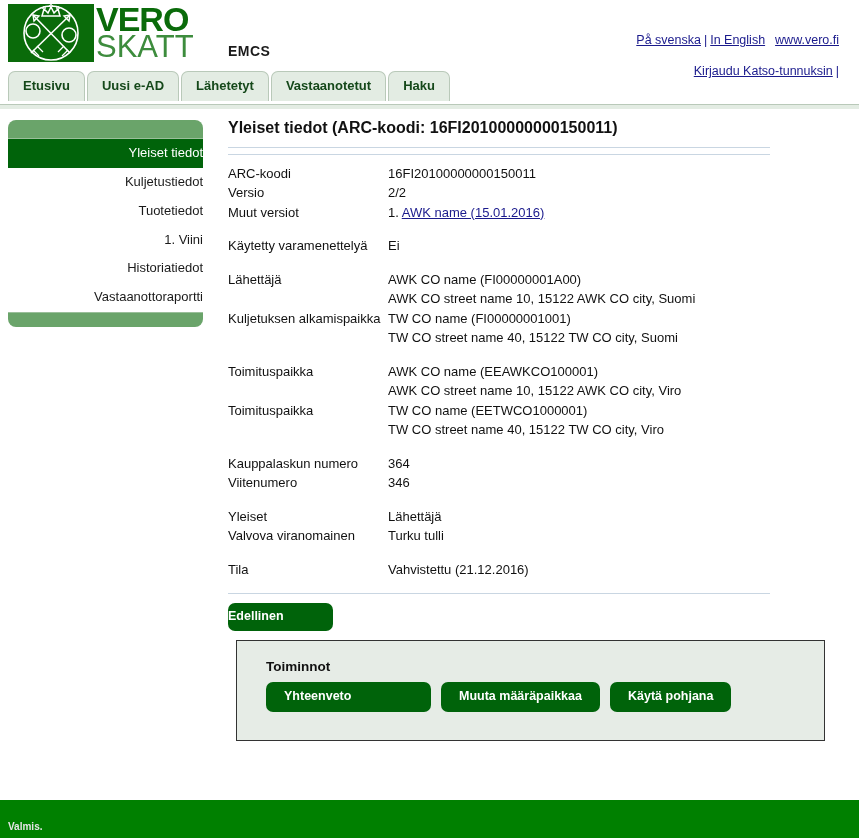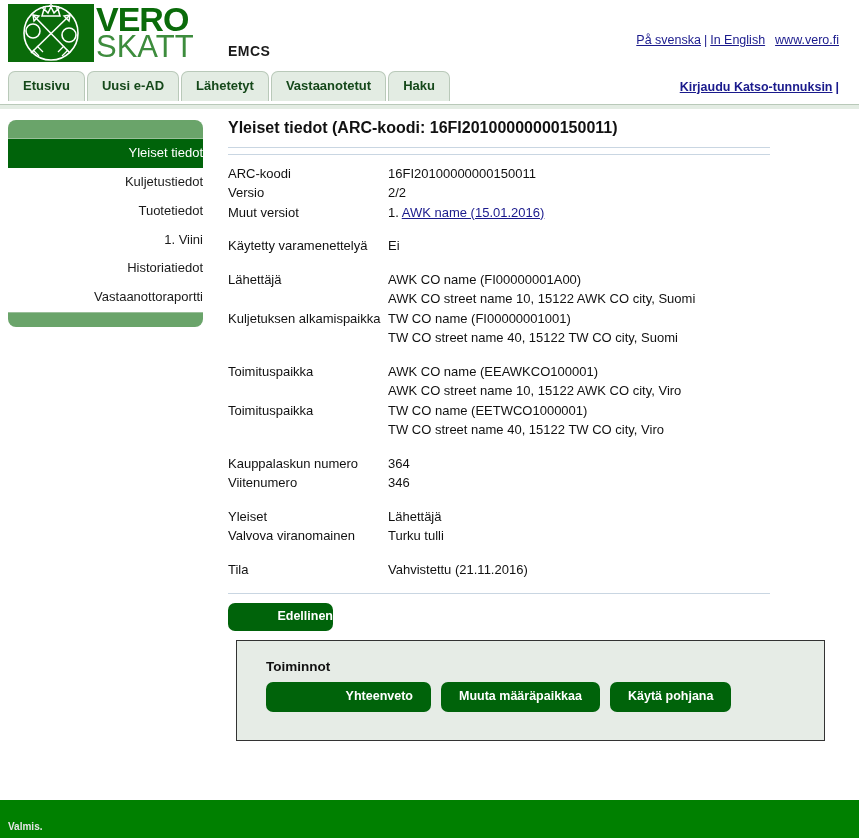"Kirjaudu Katso-tunnuksin |" .login-links { font-weight: bold -> none; top: 80px -> 64px }
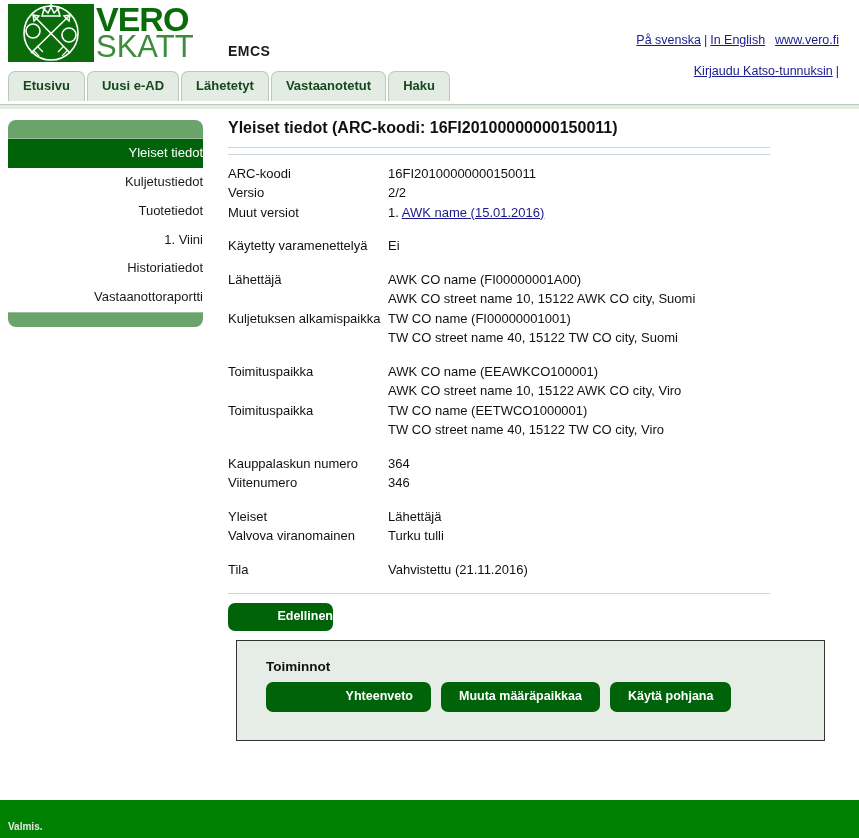"Vahvistettu (21.11.2016)" td.value { text: 21.11.2016 -> 21.12.2016 }
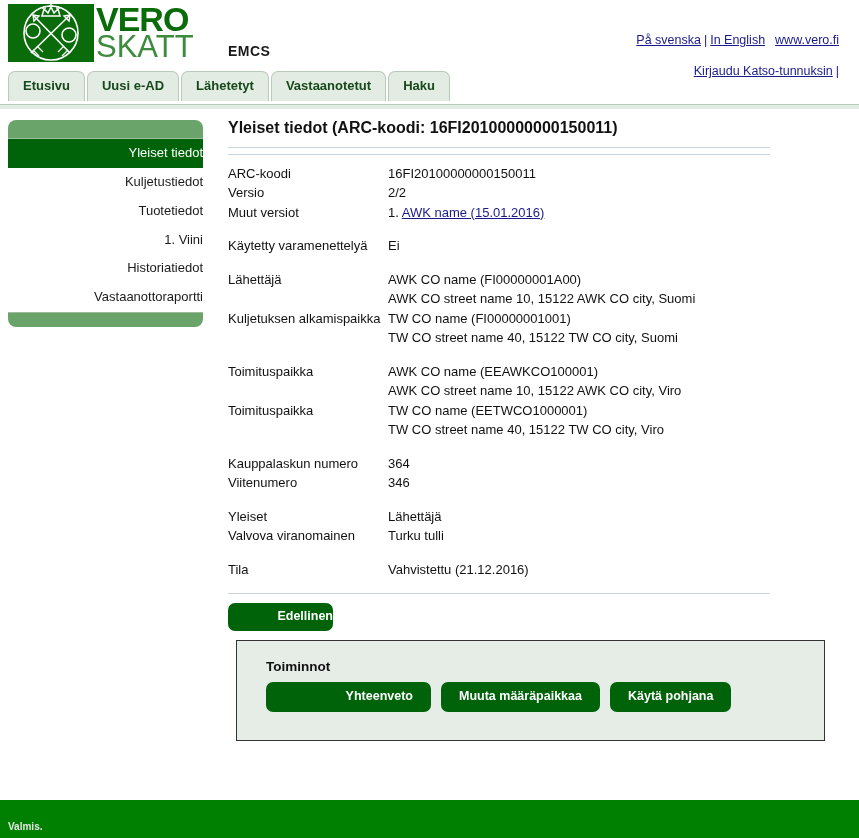"Edellinen" .btn { text-align: right -> left }
